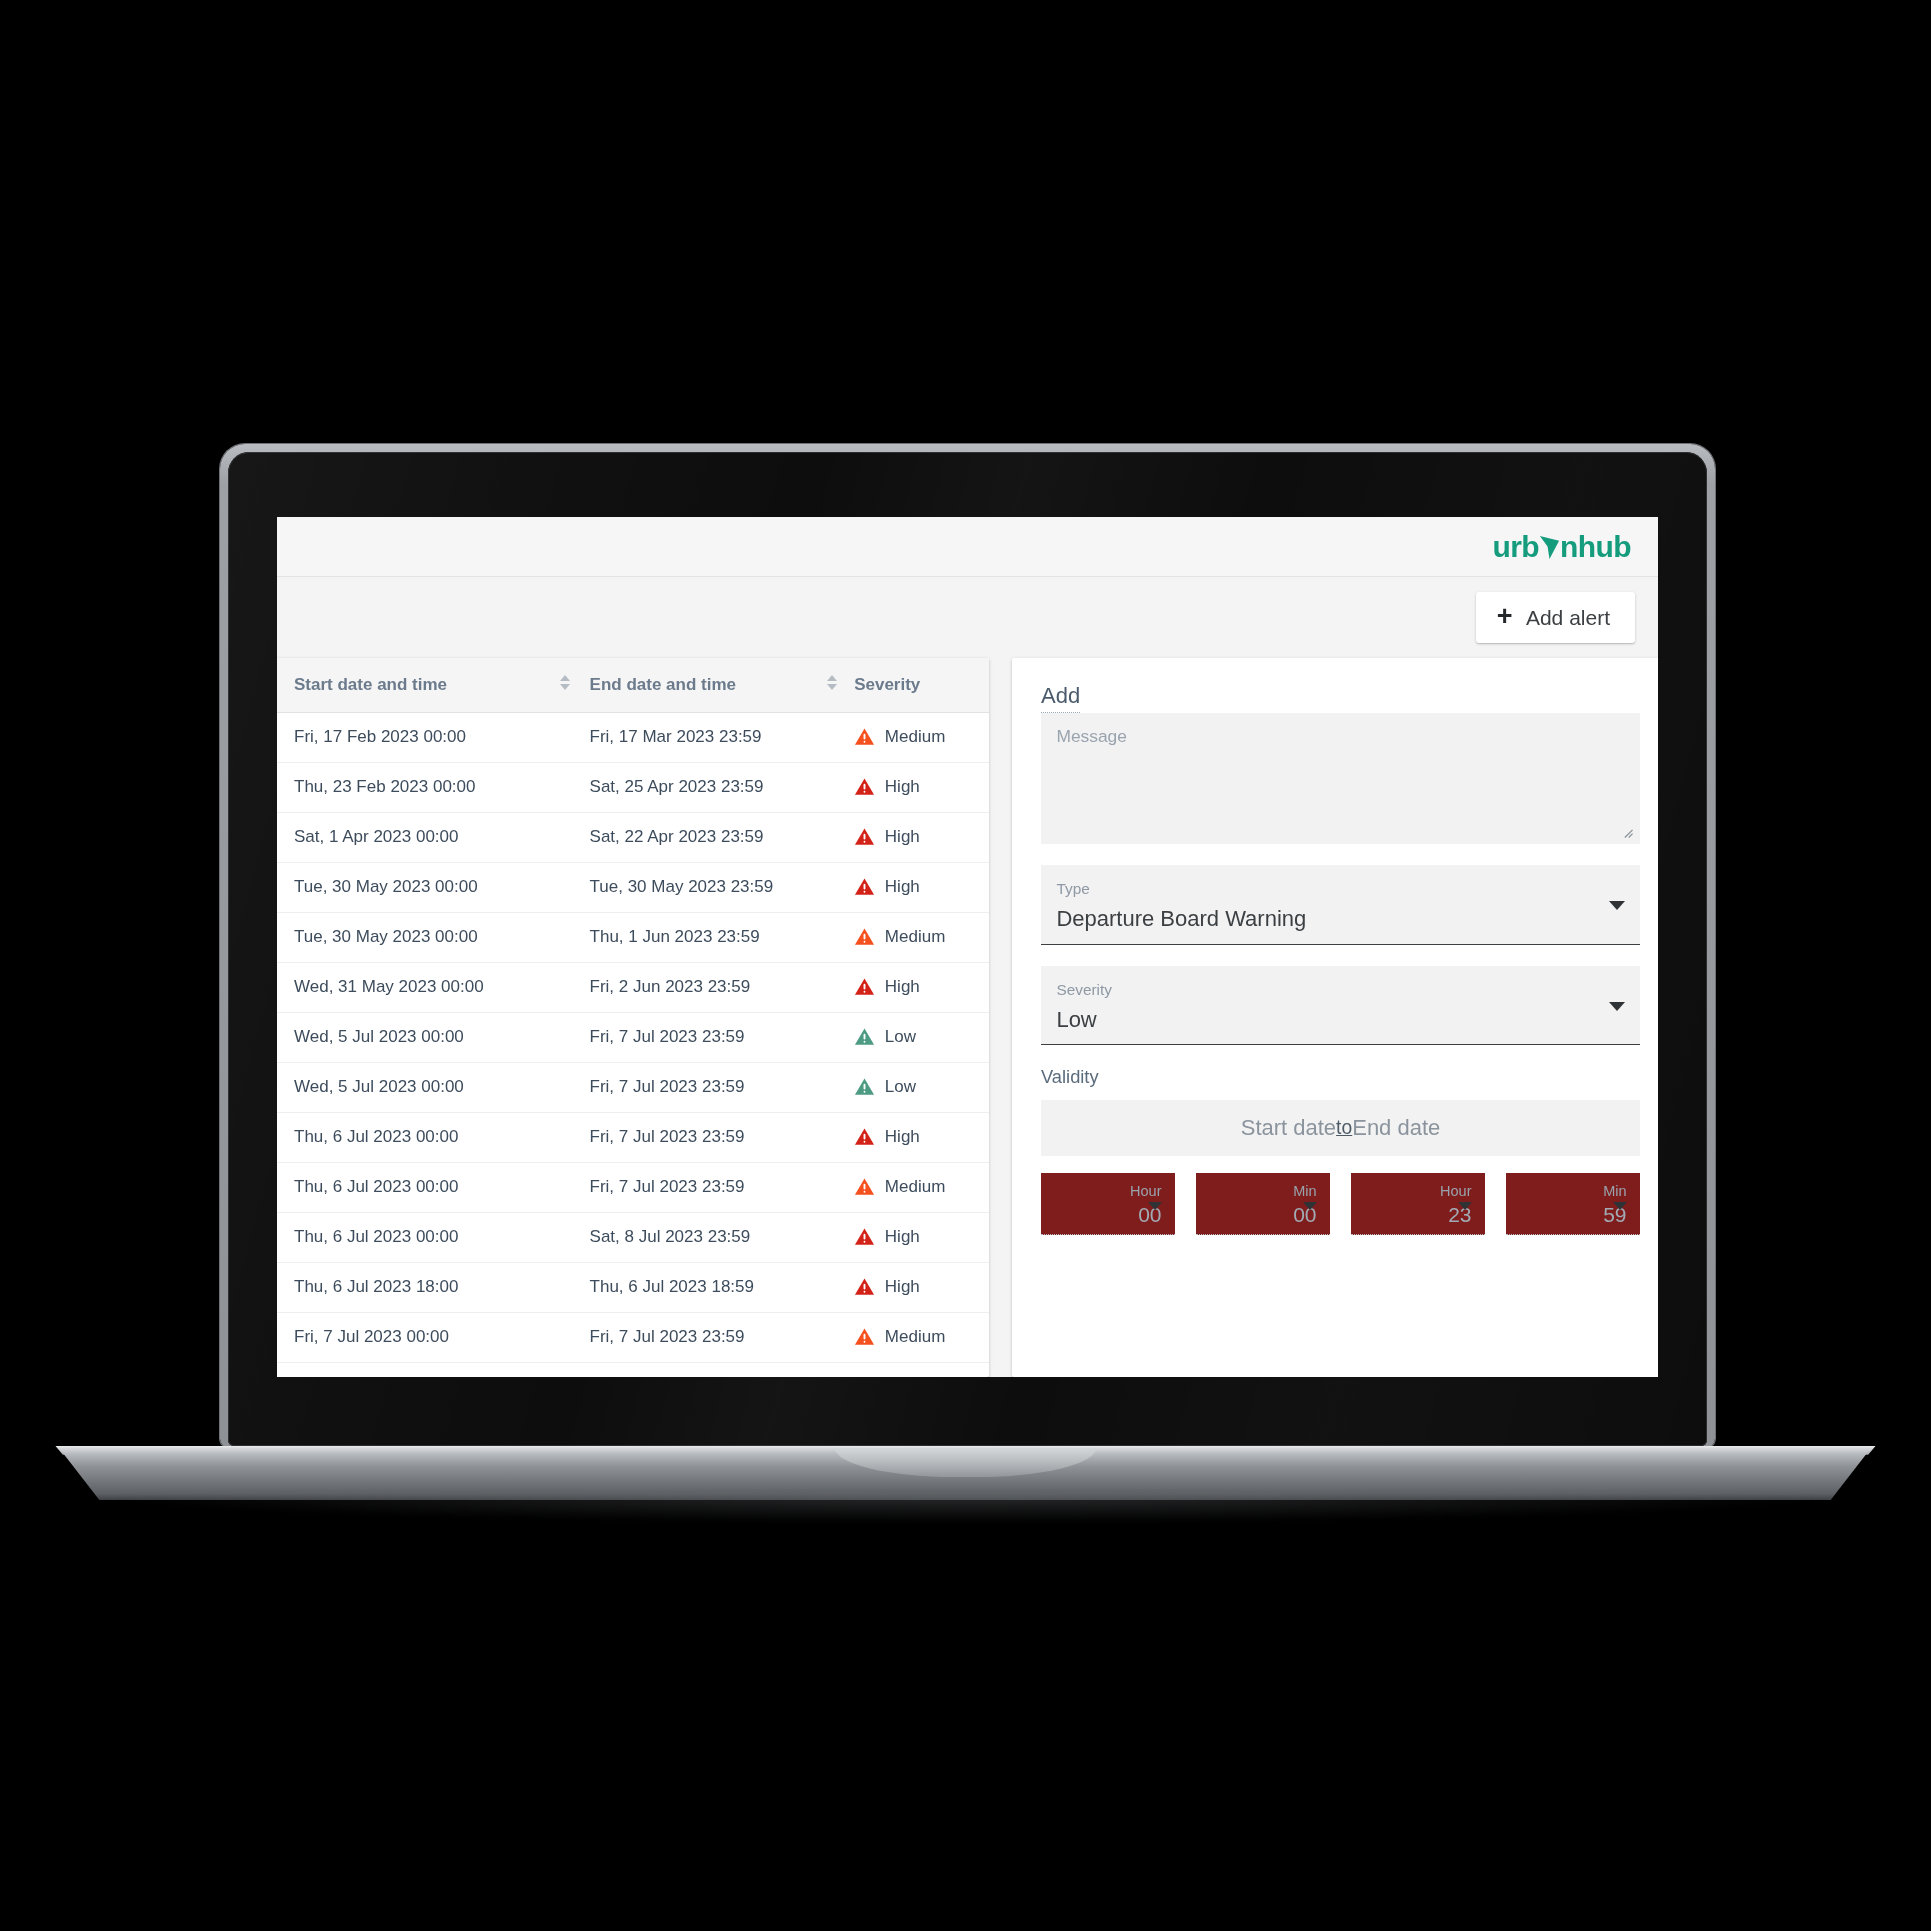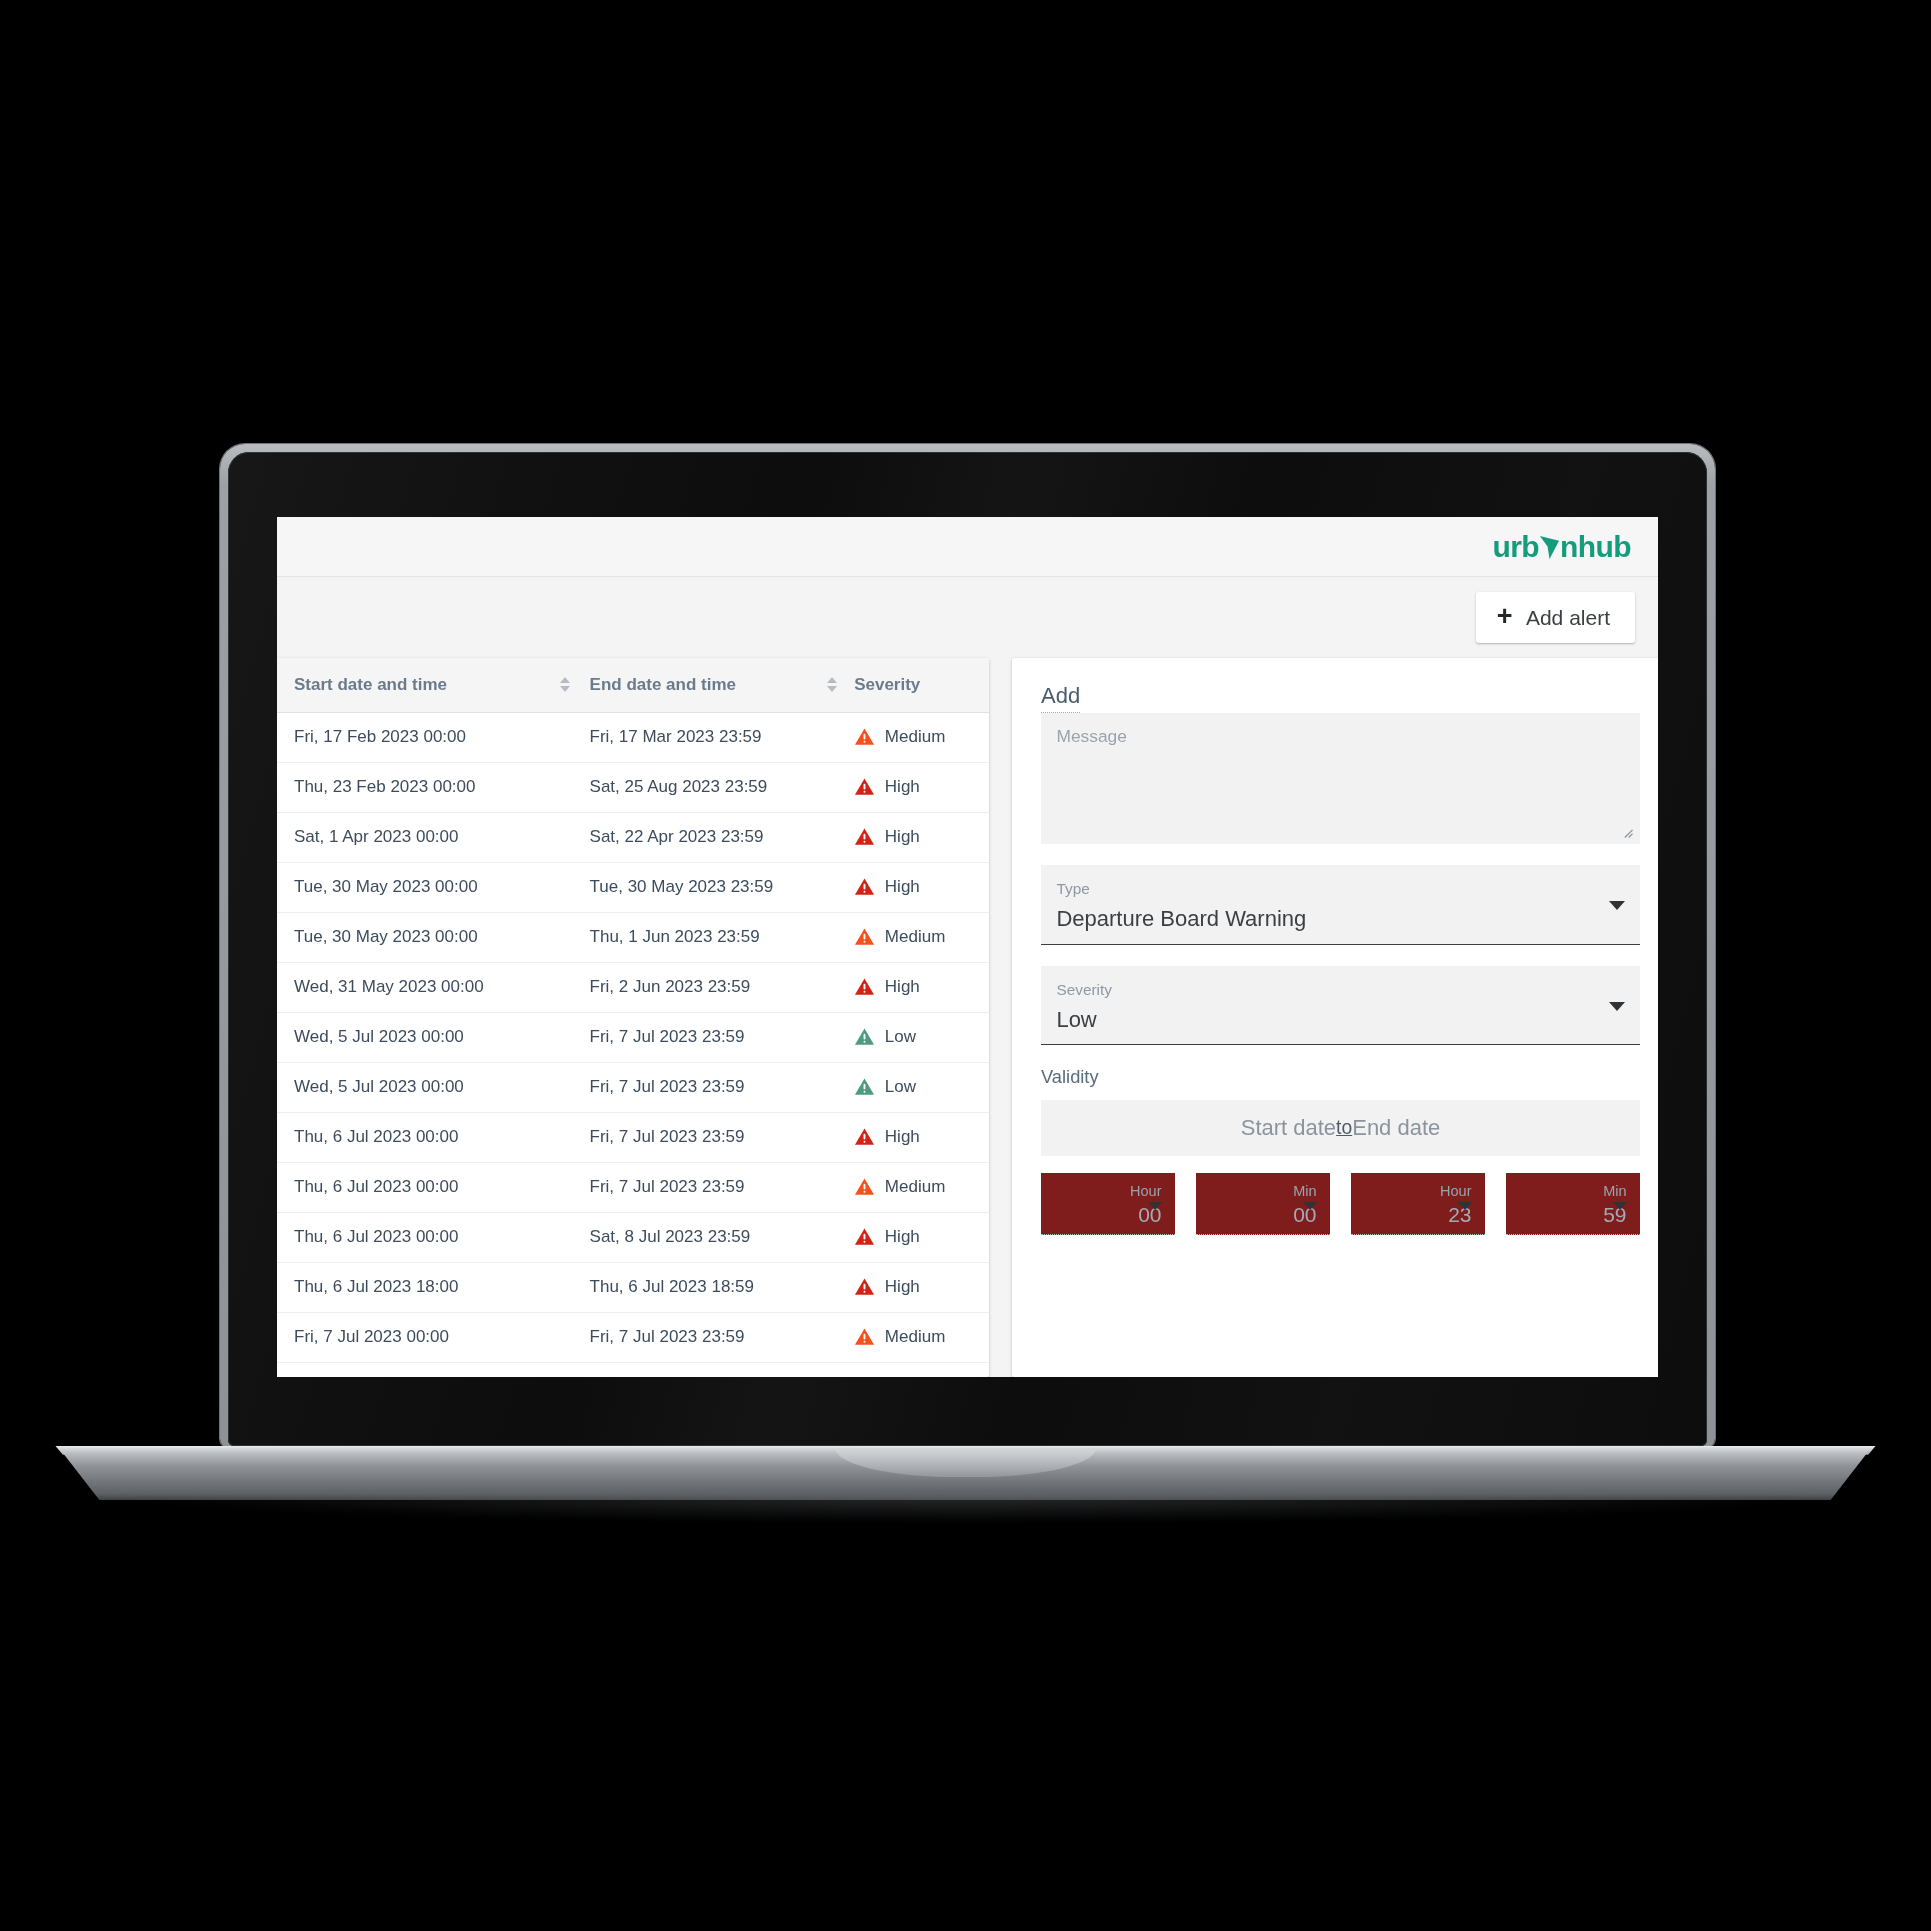"Start date and time" th .th-inner { align-items: center -> flex-start }
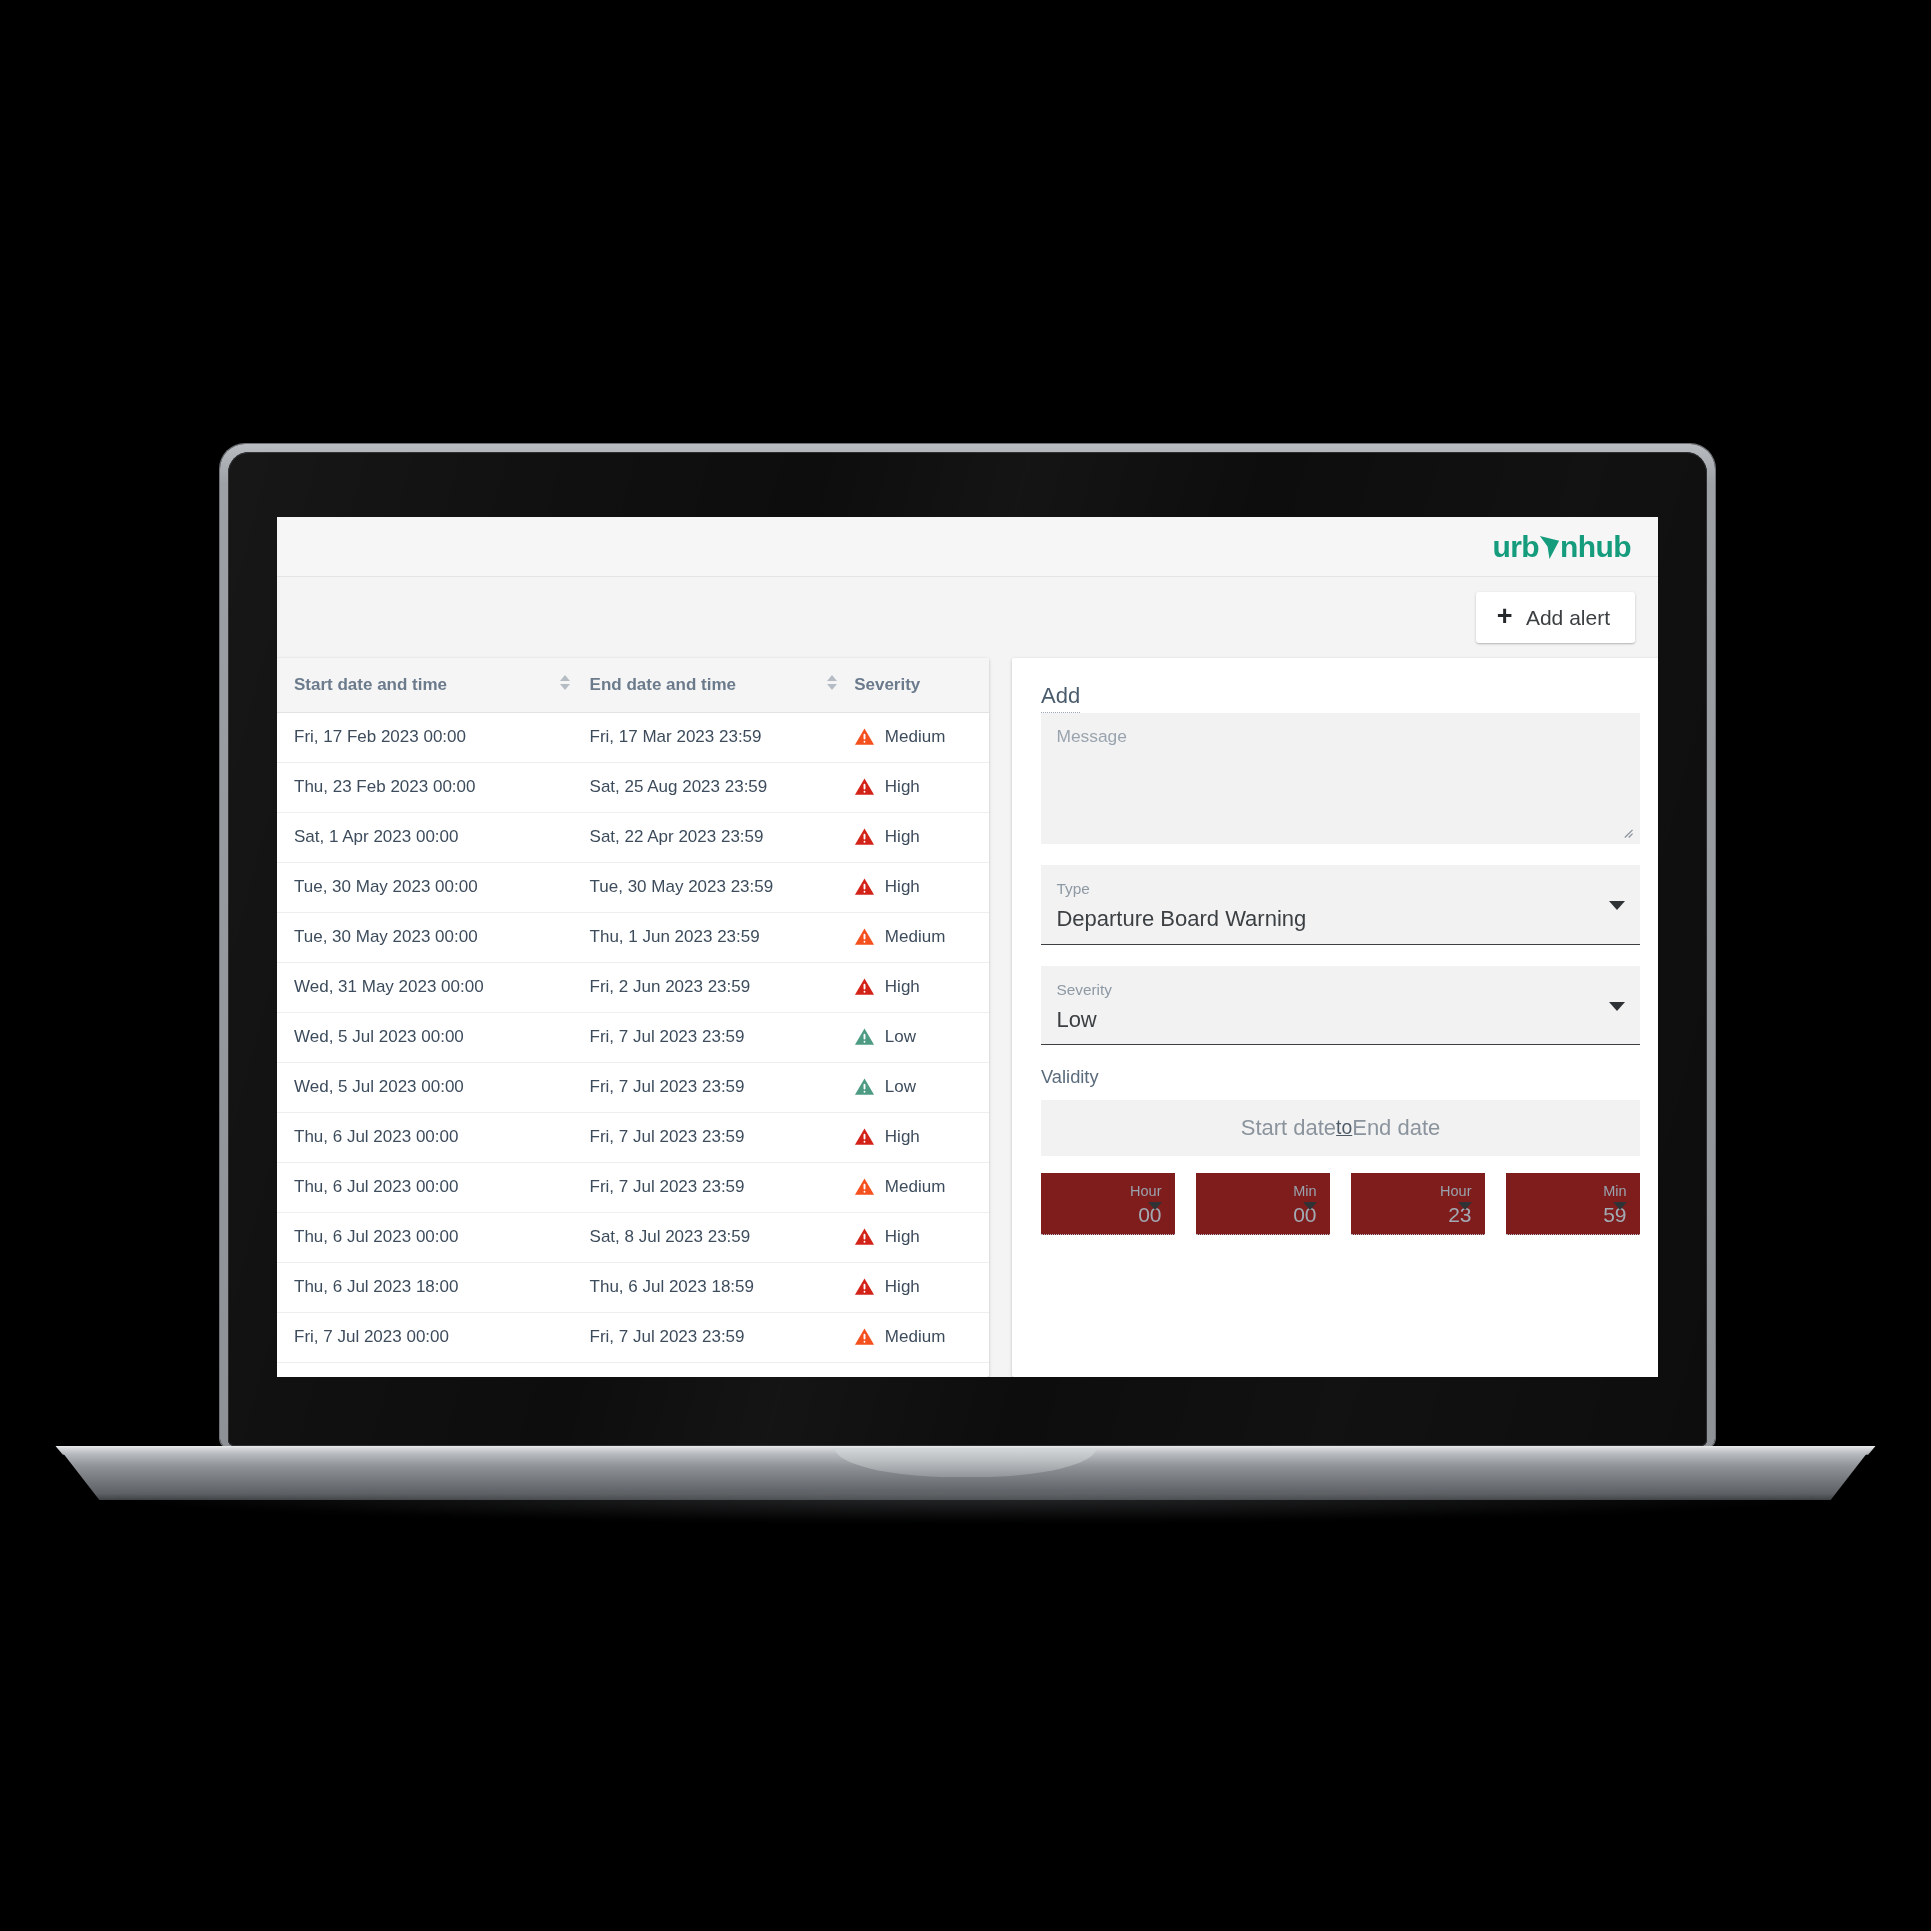"Sat, 25 Aug 2023 23:59" td { text: Aug -> Apr }
